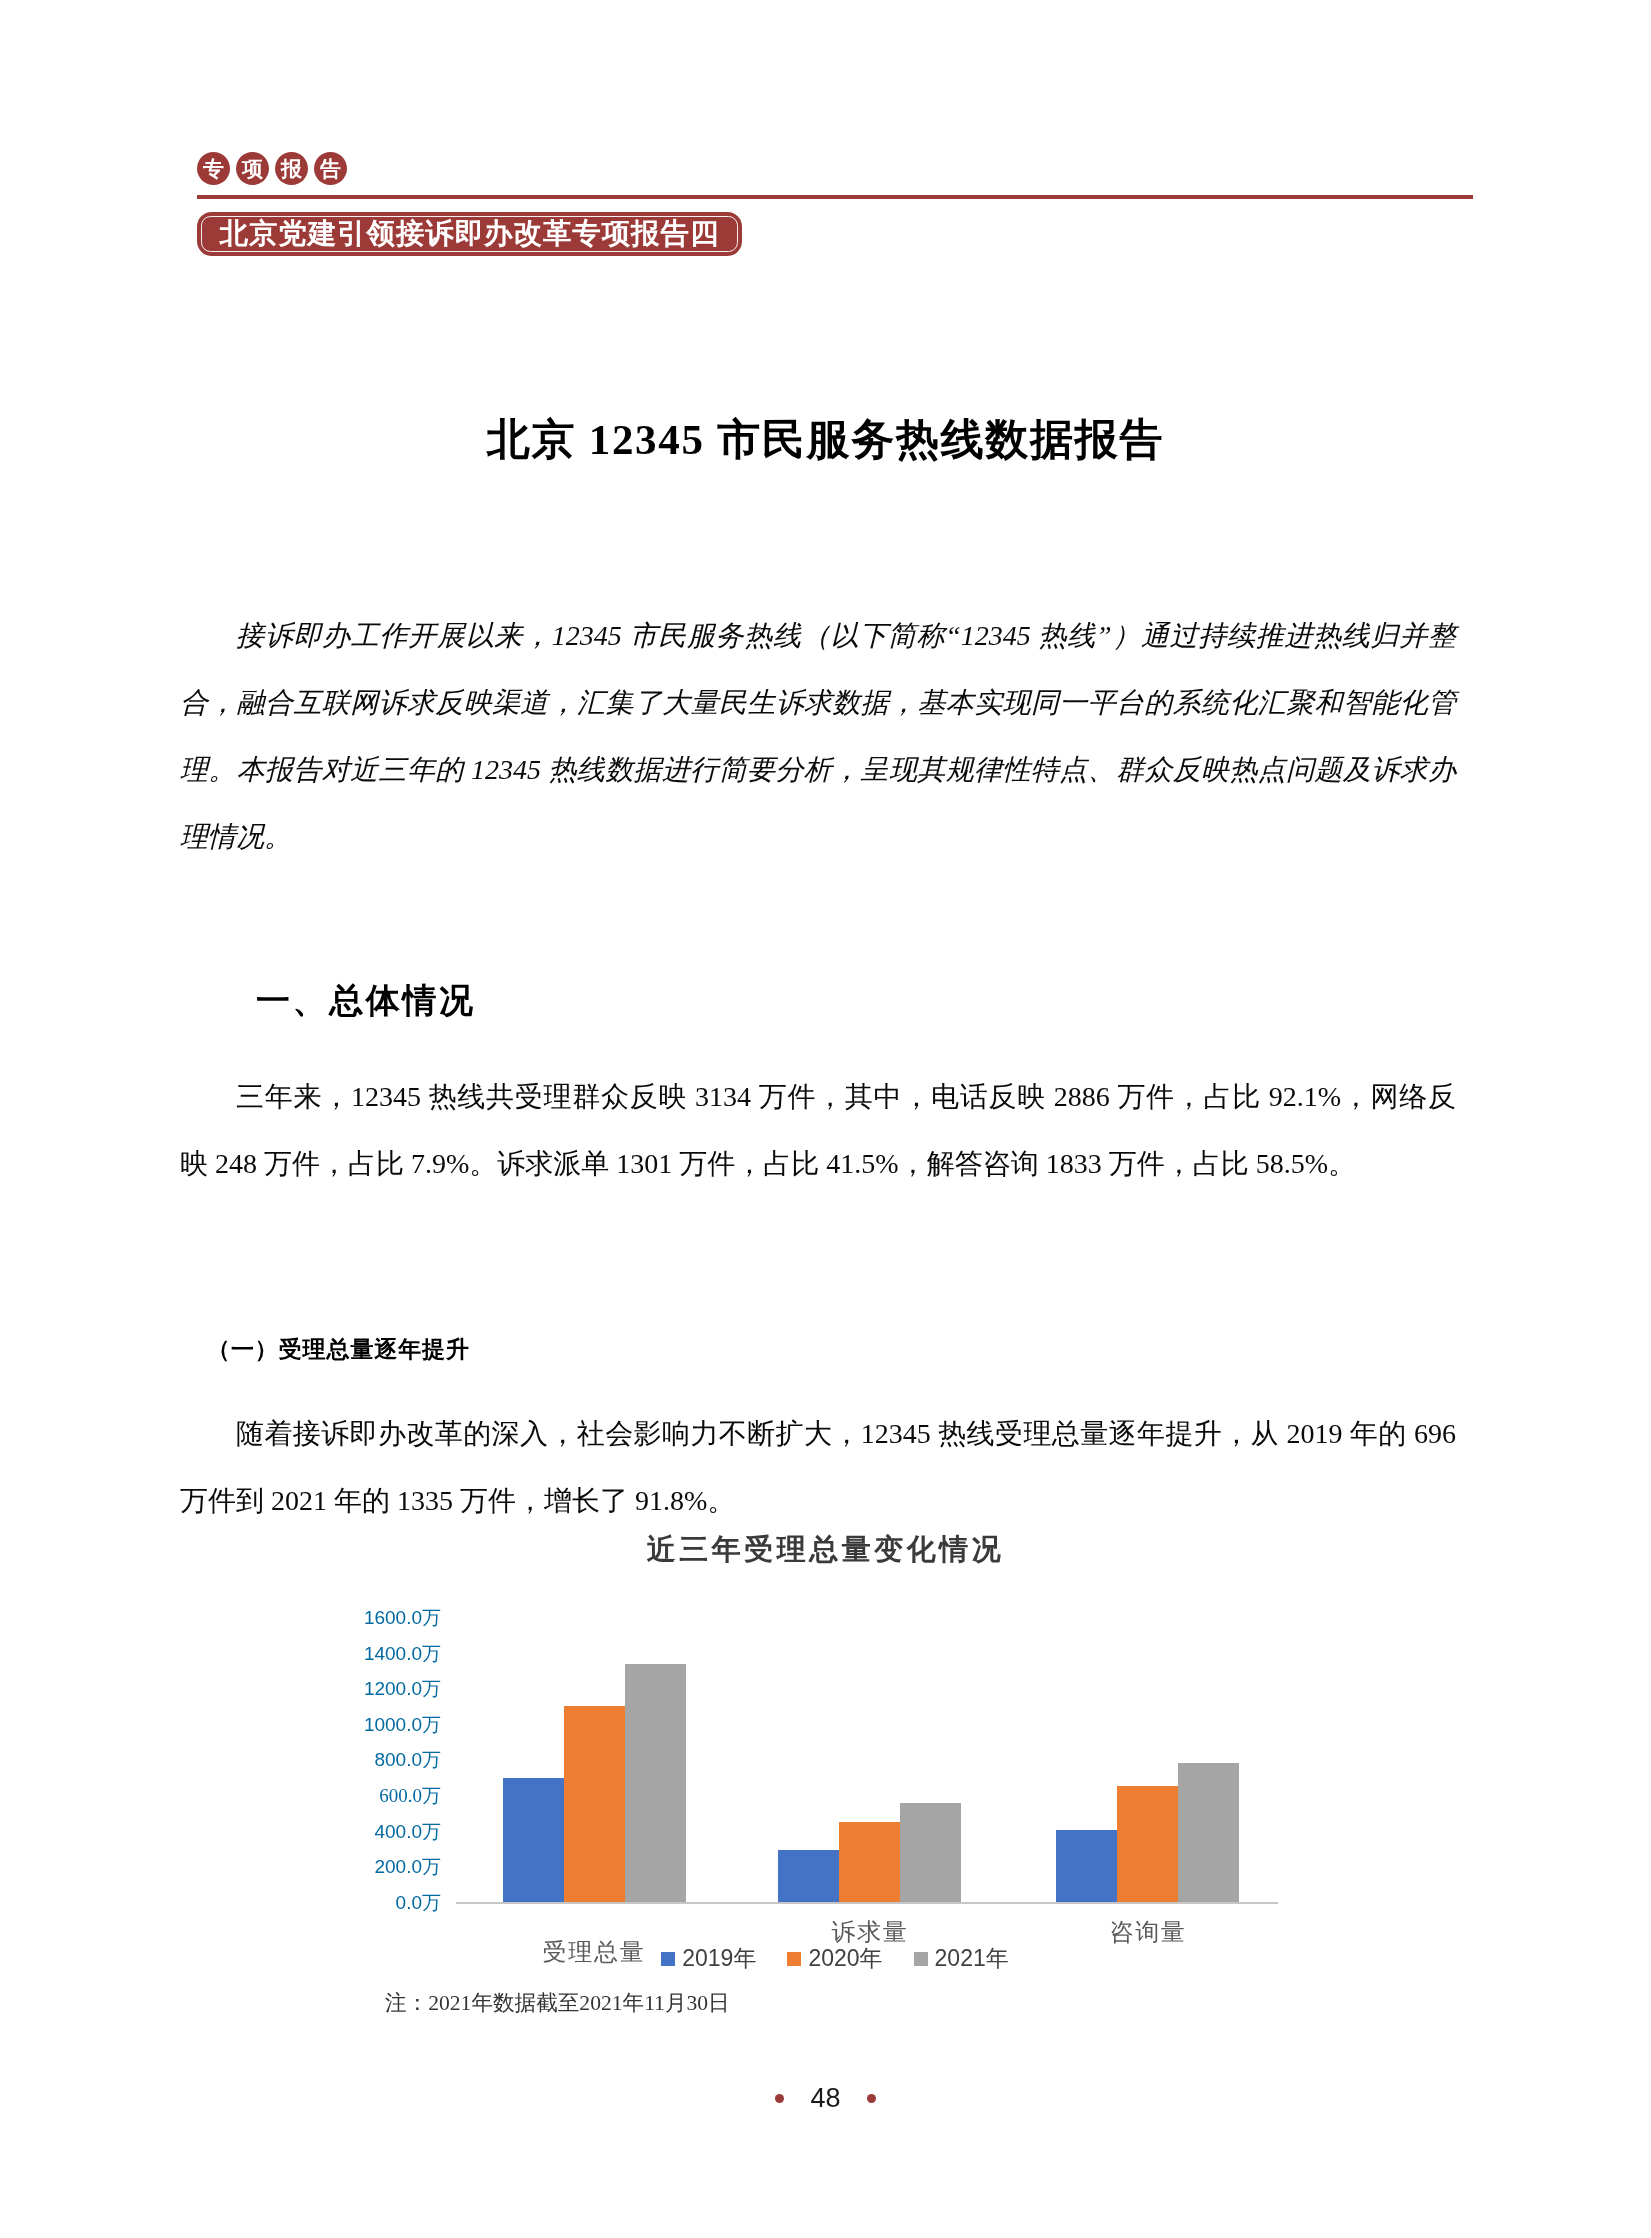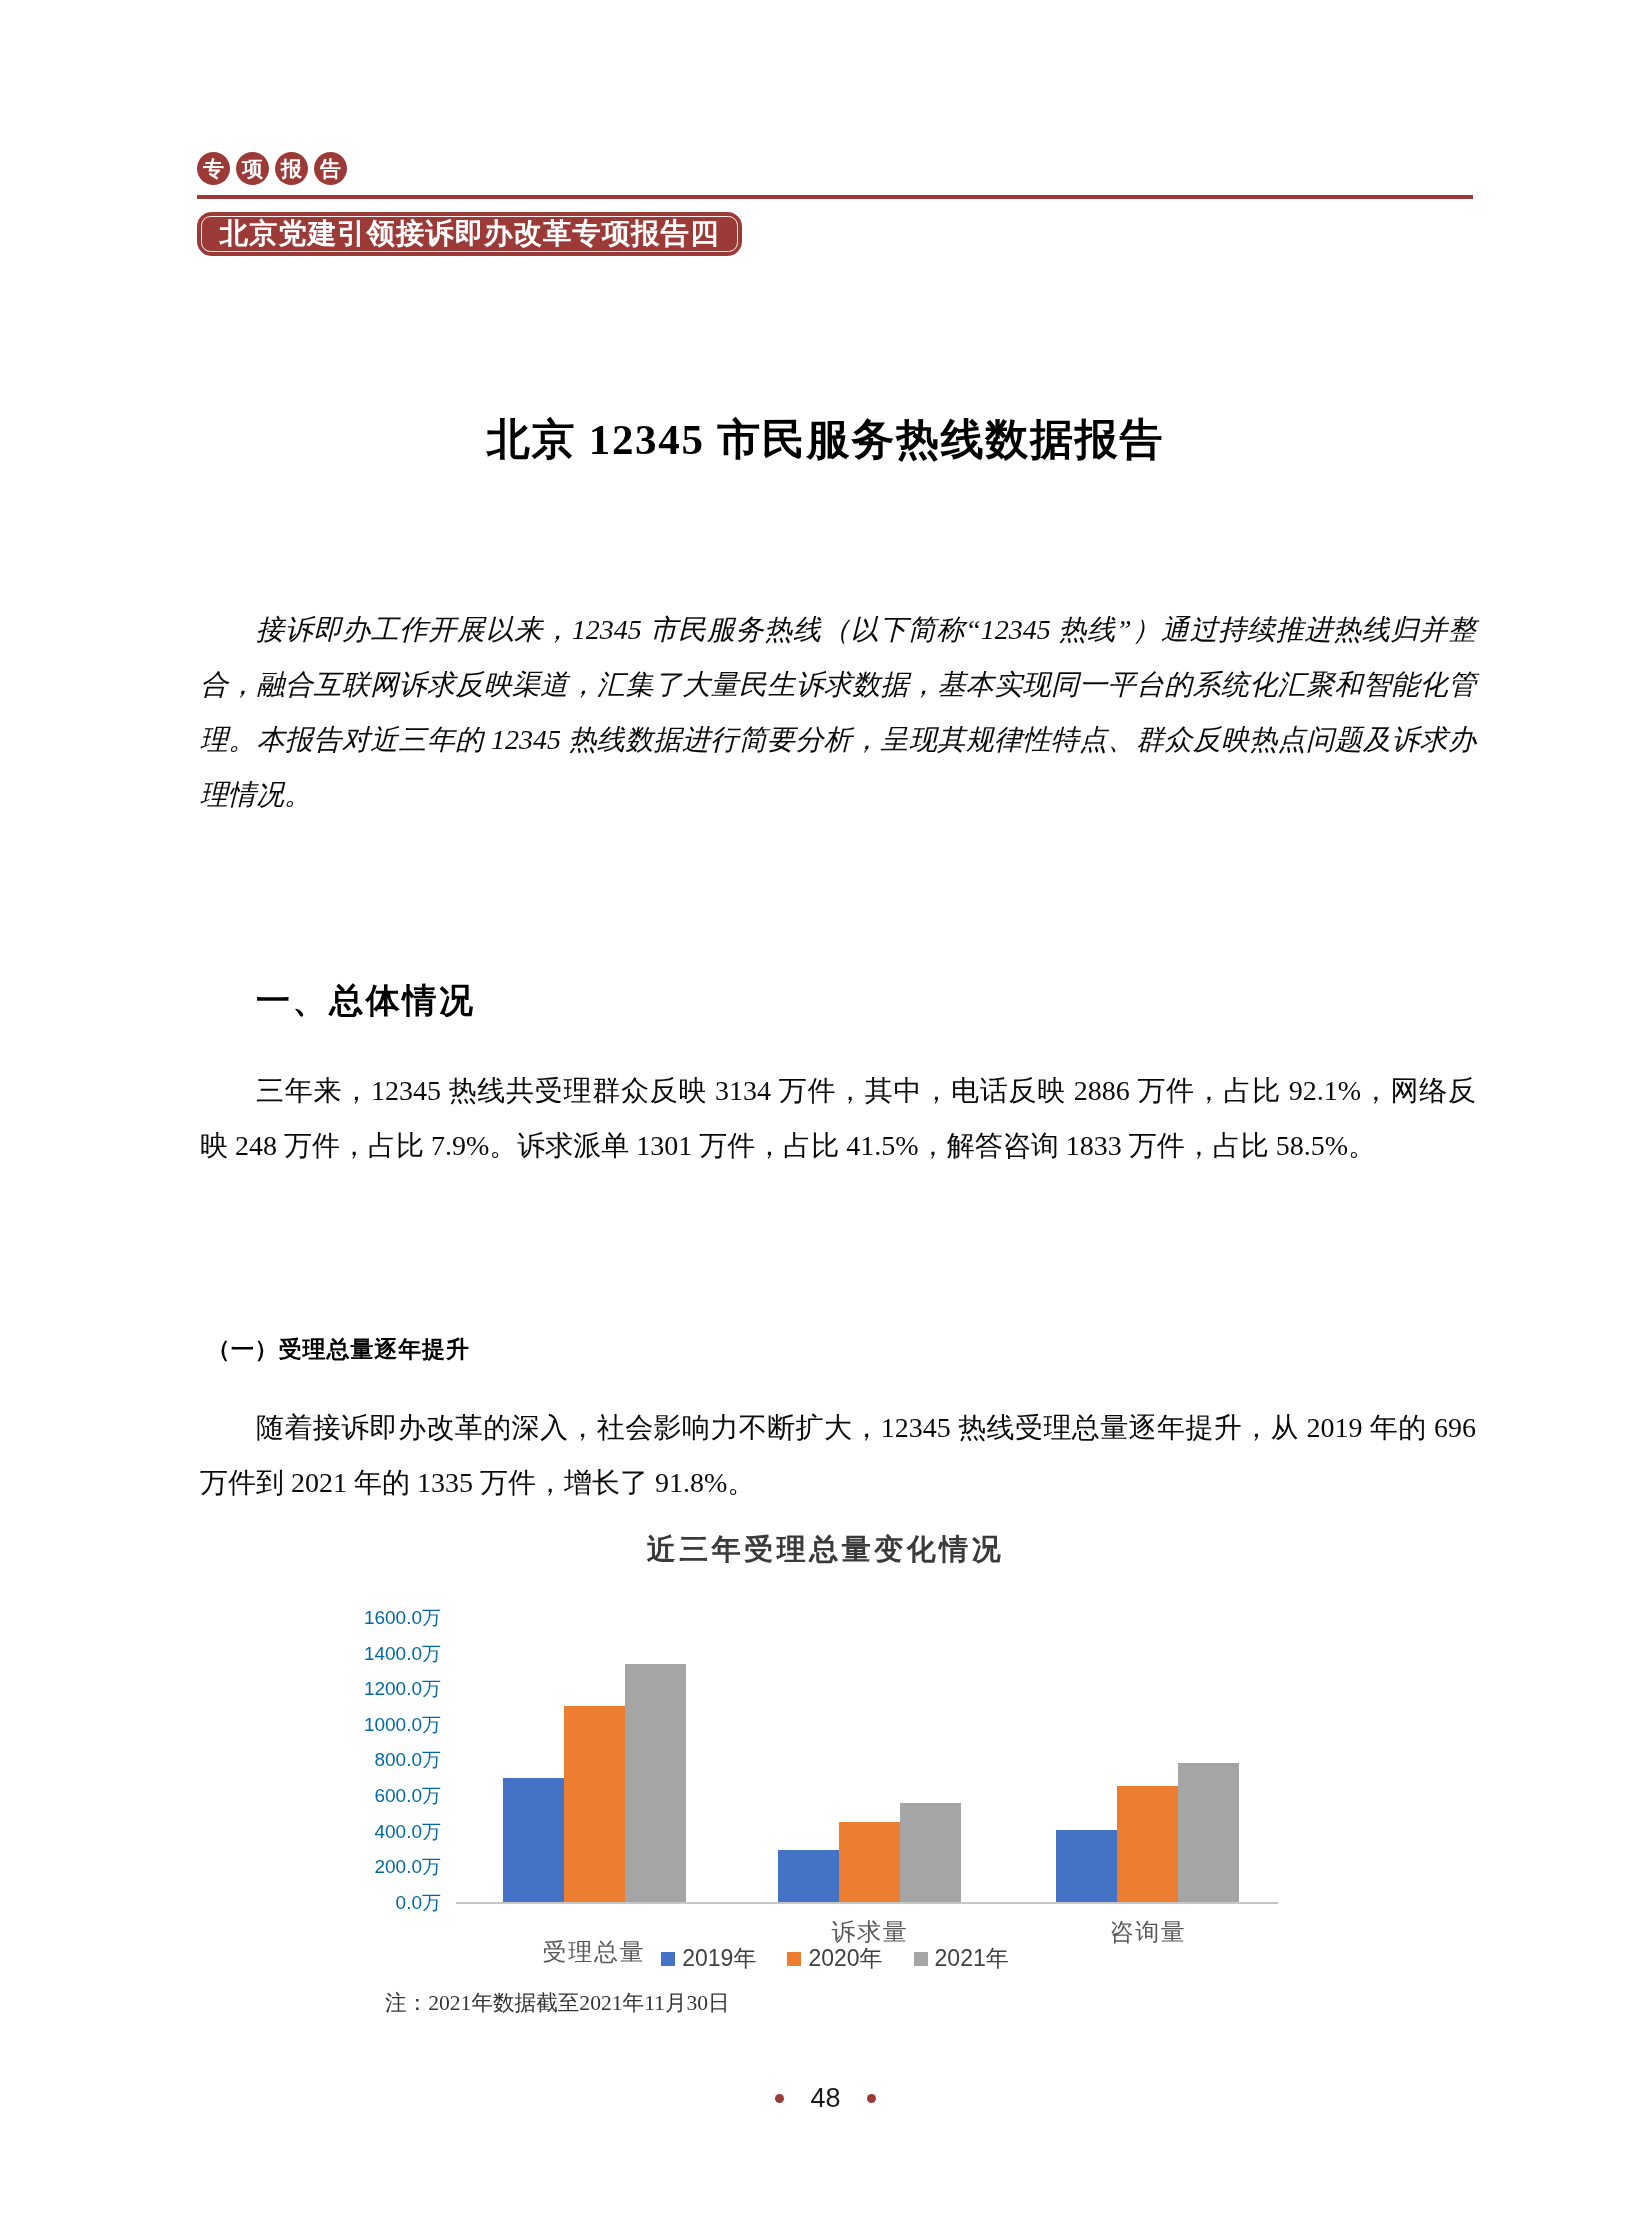"接诉即办工作开展以来，12345 市民服务热线（以下简称“12345" .para { left: 200px -> 180px; line-height: 55px -> 67px }
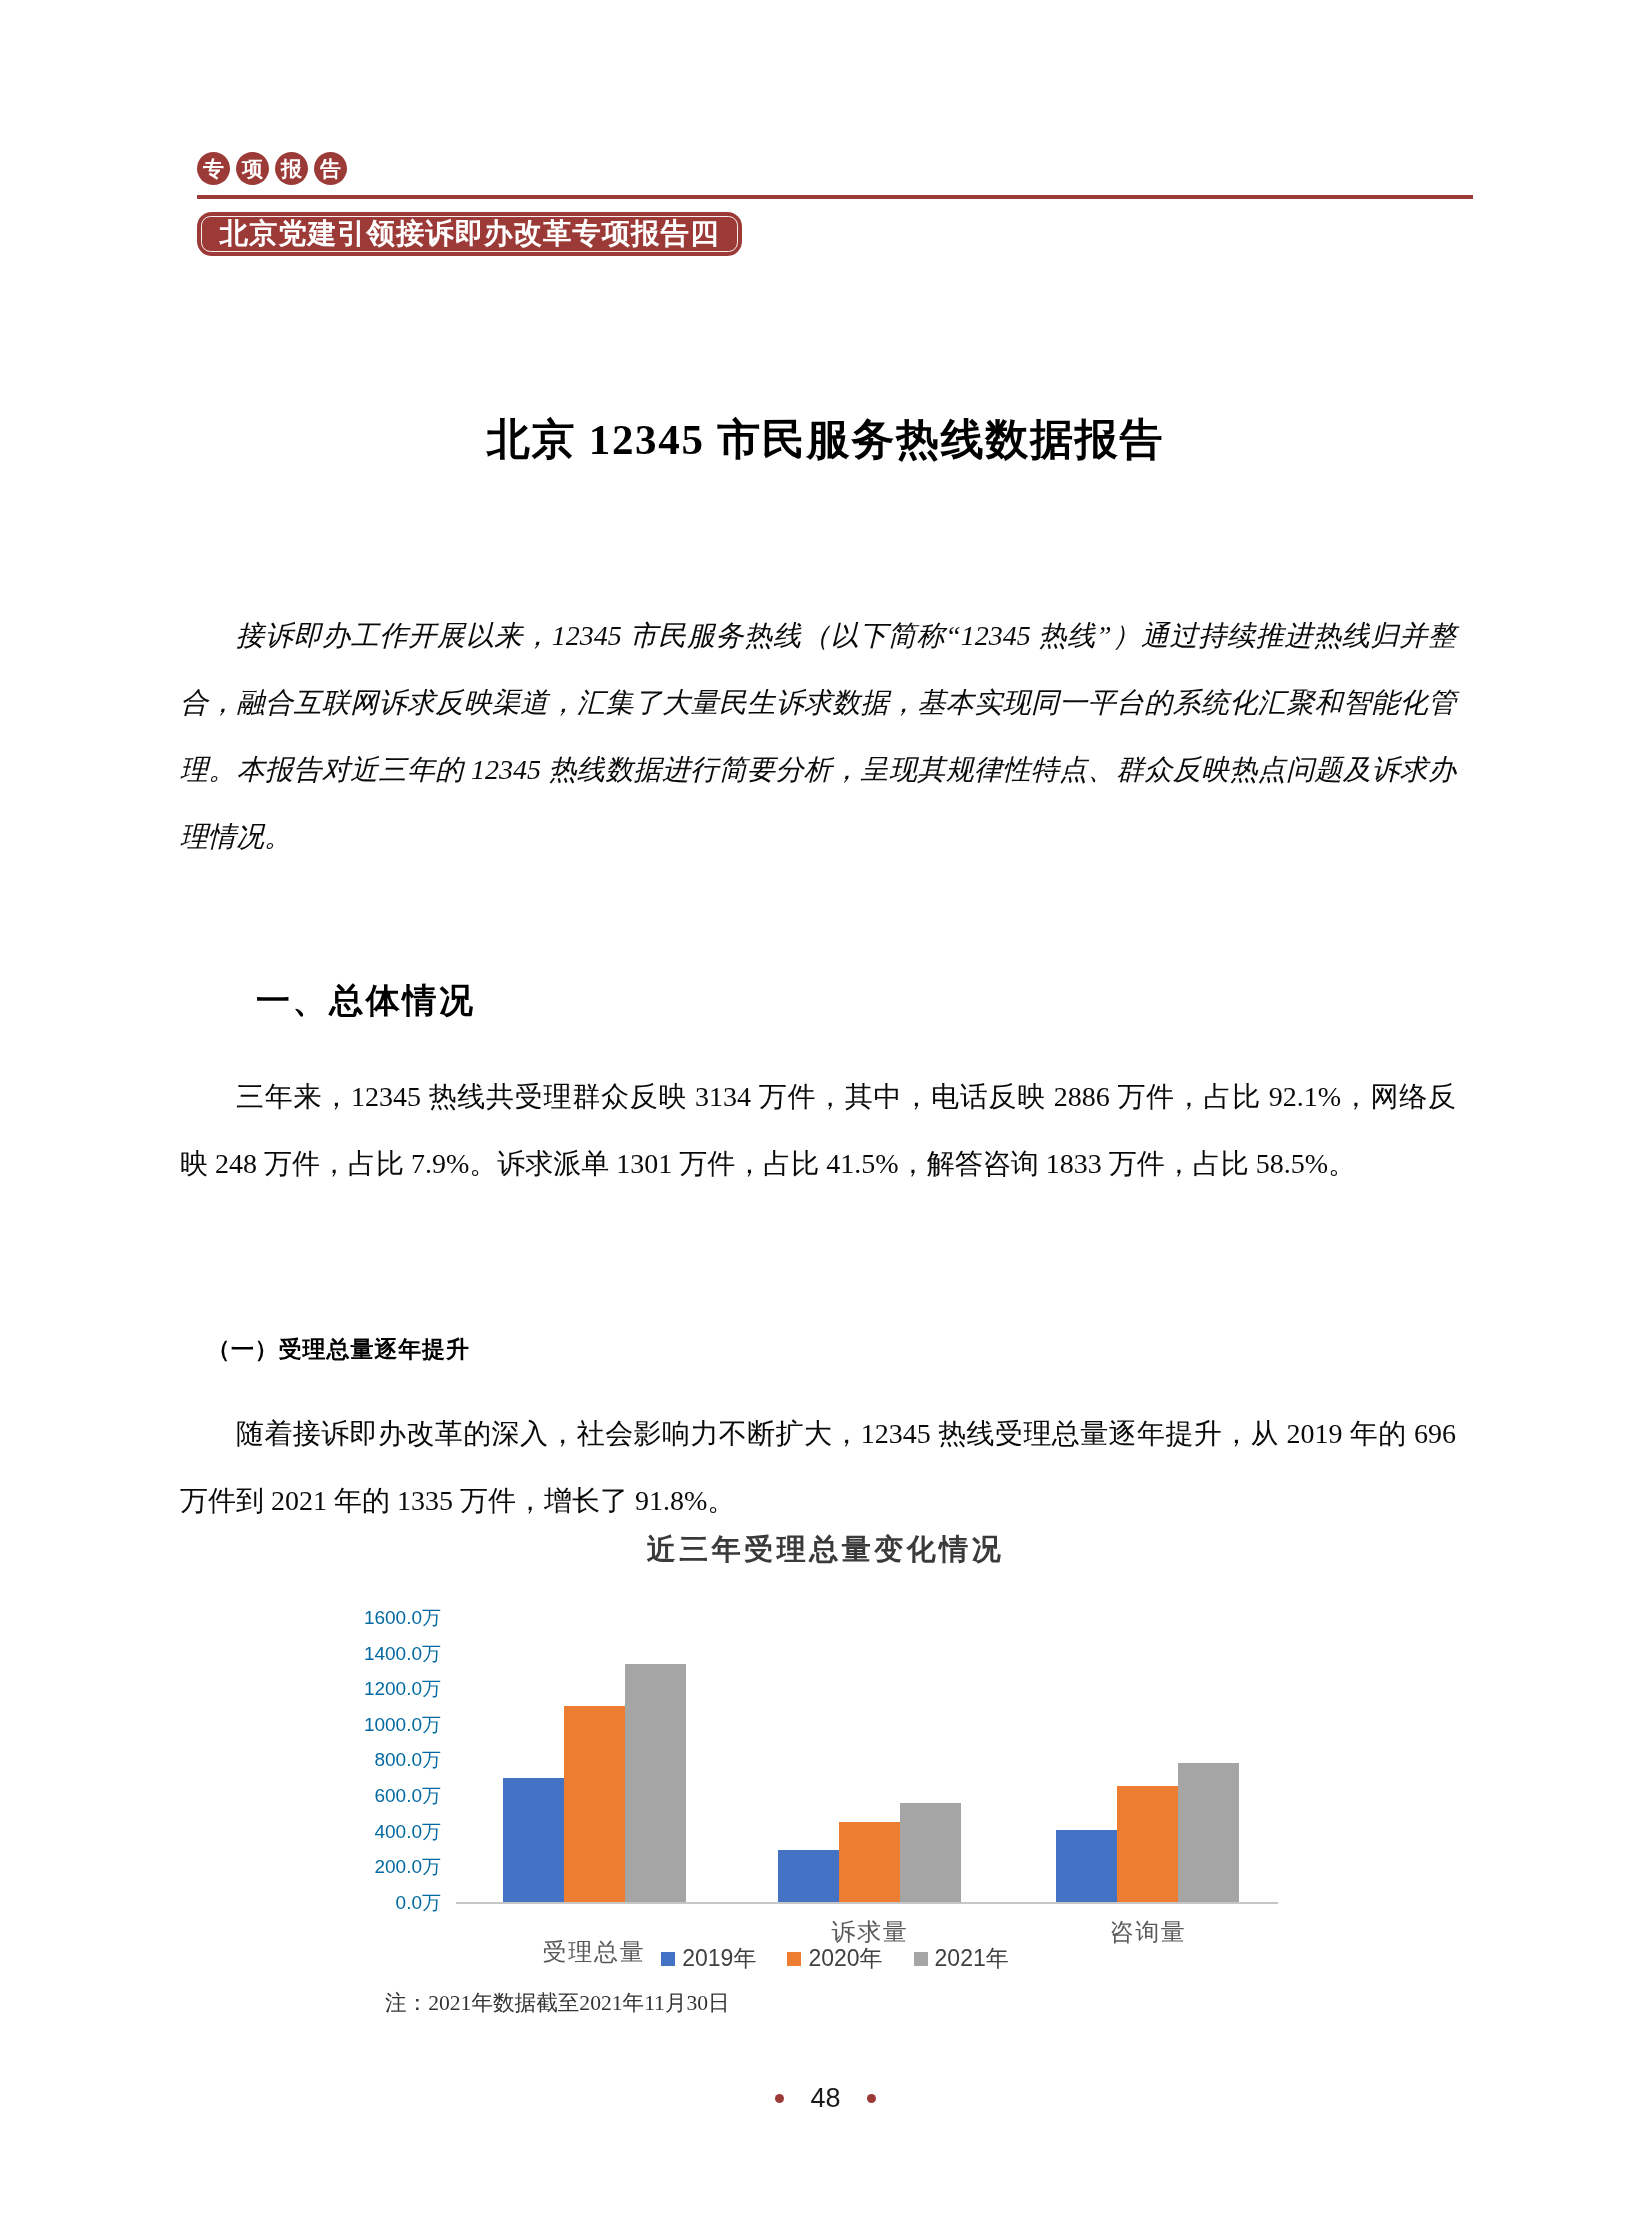"600.0万" div.ytick { font-family: none -> Liberation Serif, serif }
